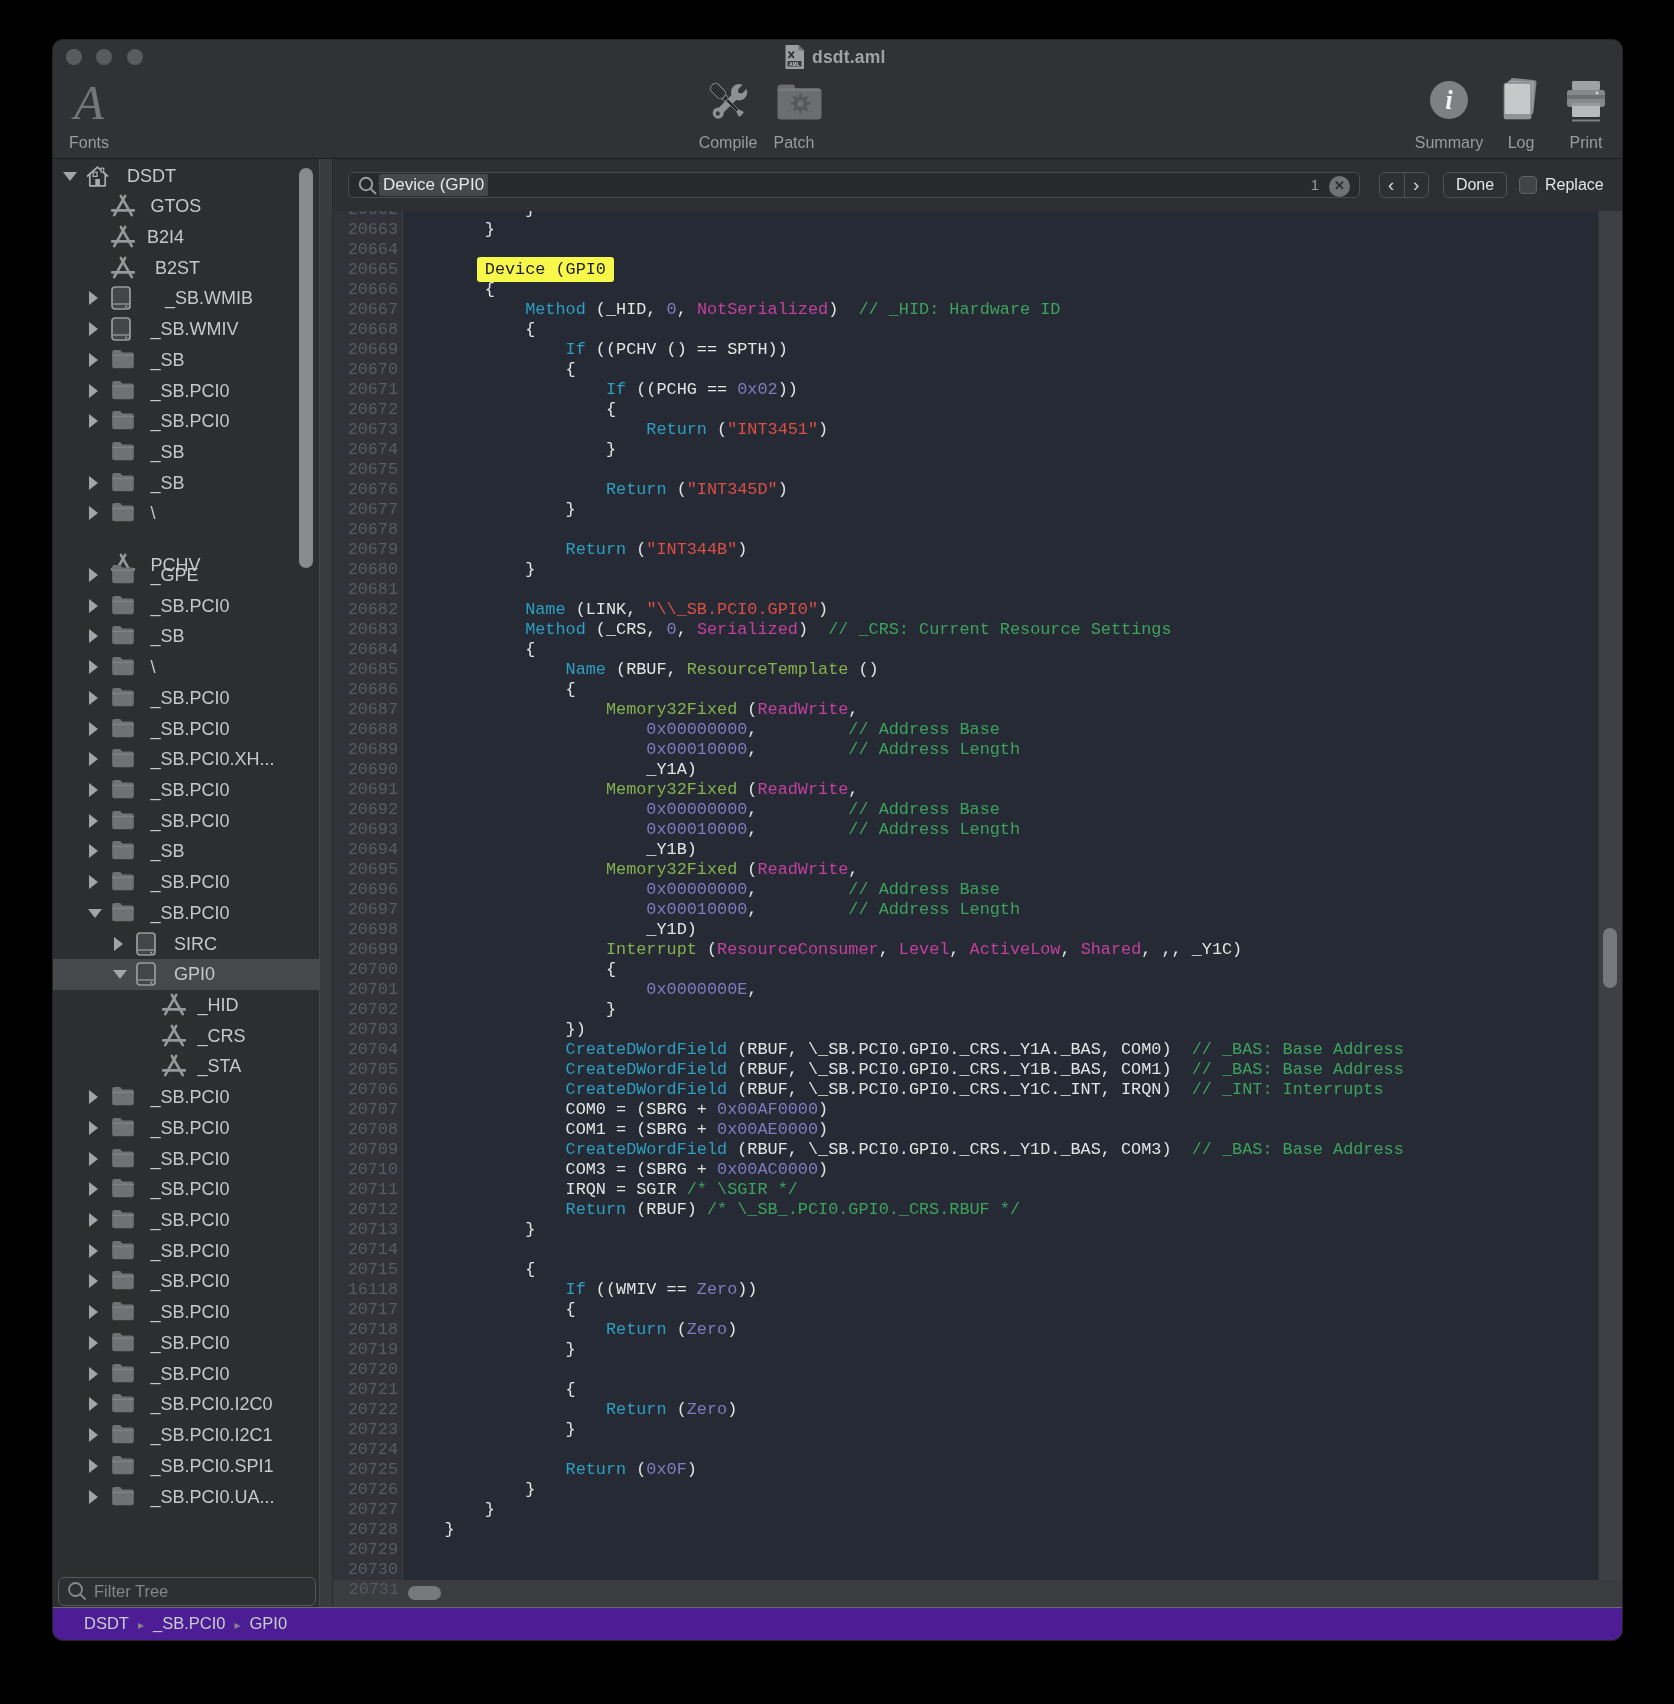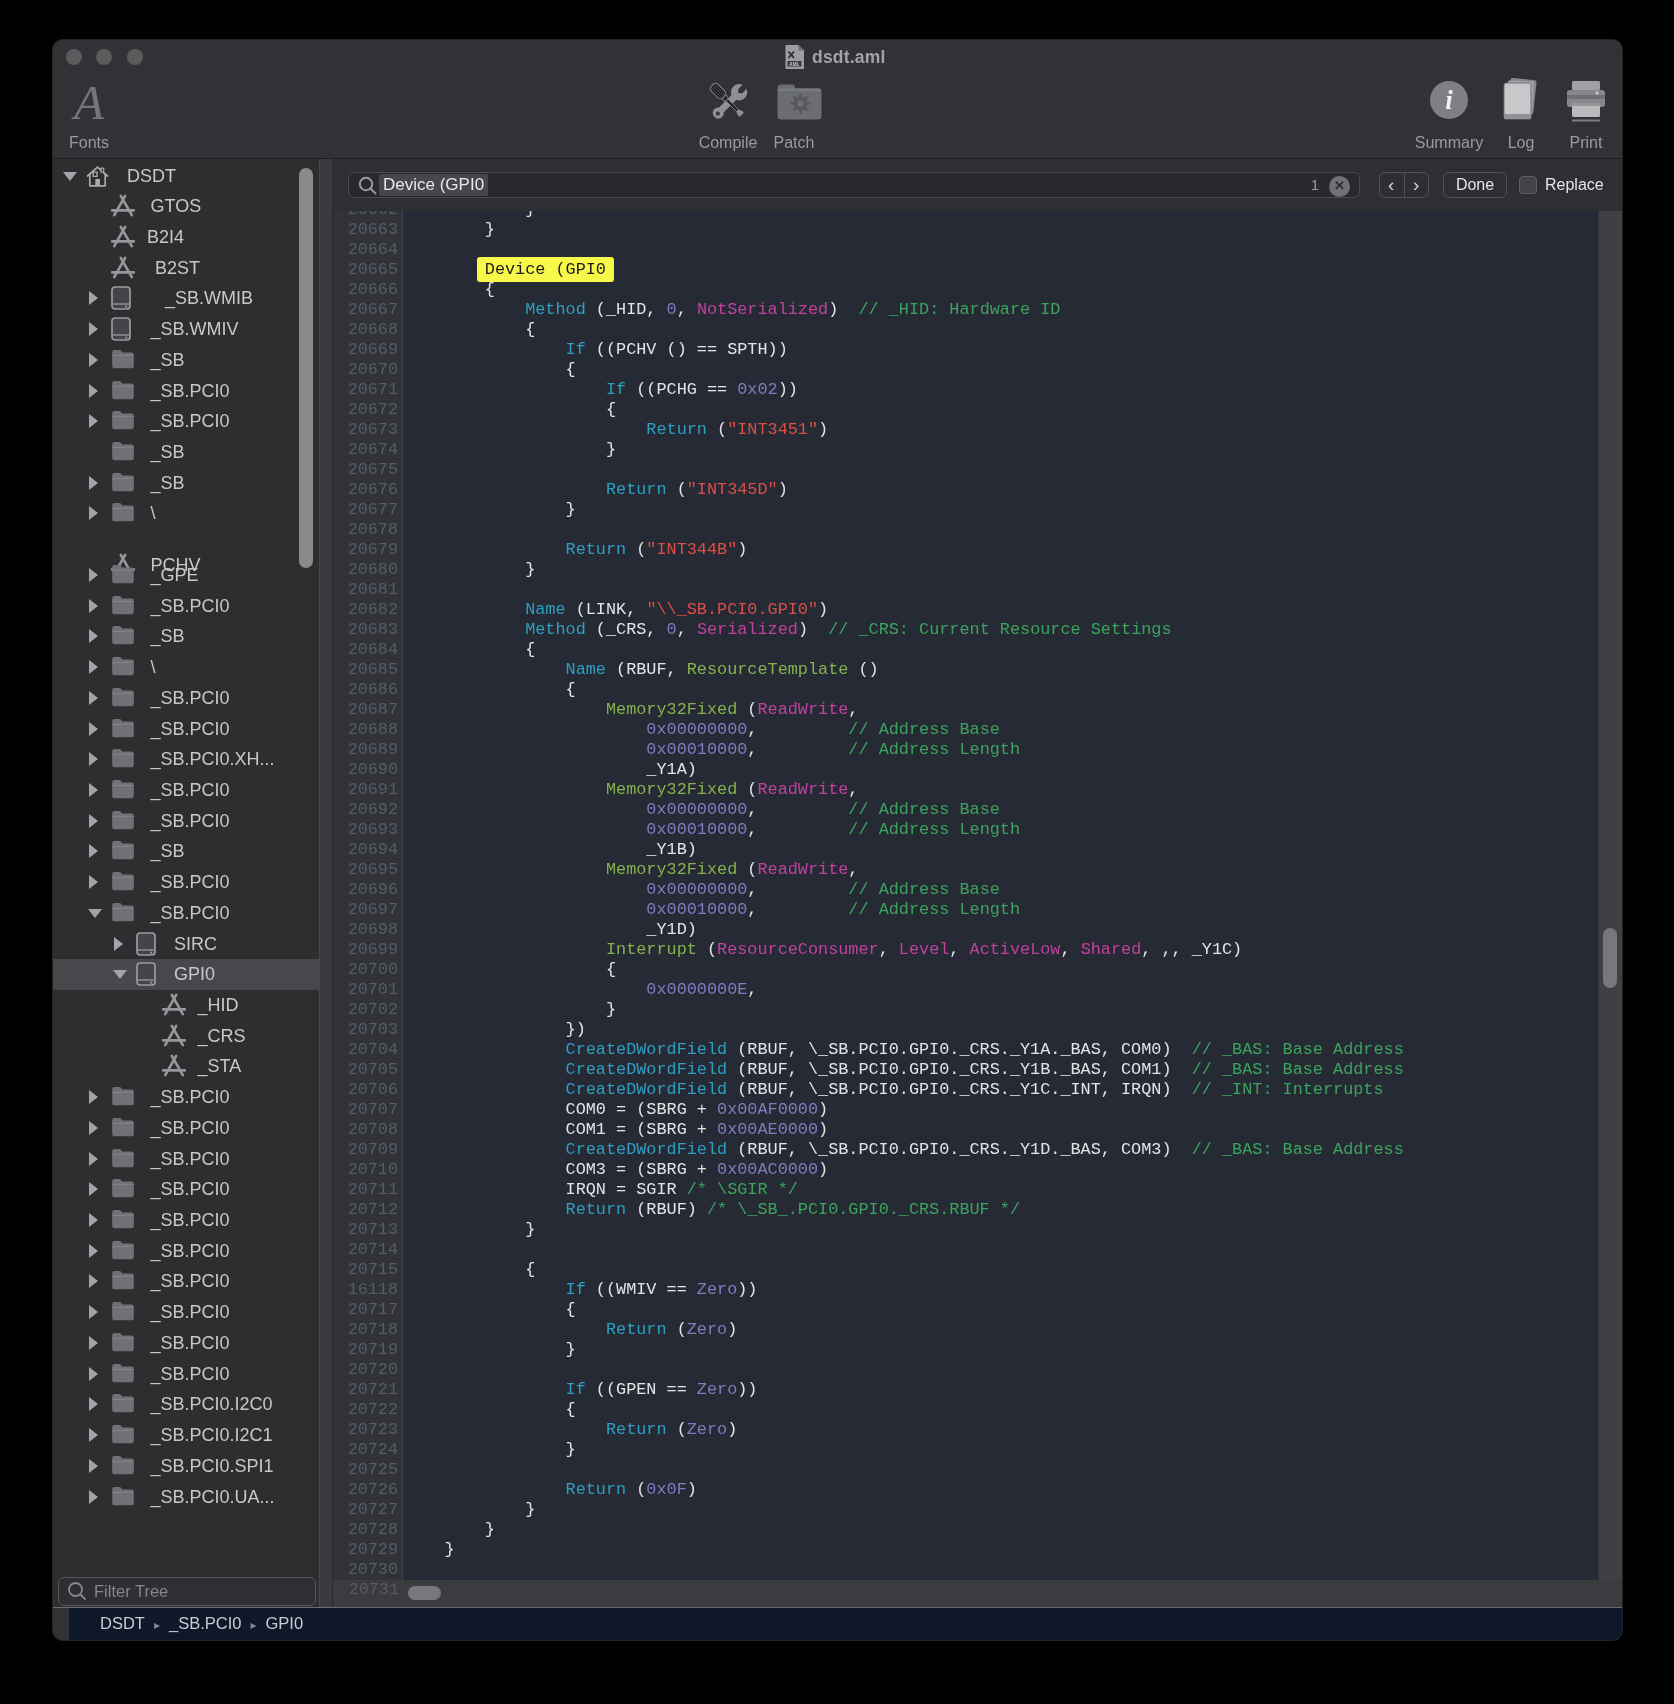"If ((GPEN == Zero))" div.cl { html: <div><span><i>If</i><i> ((GPEN == </i><i>Zero</i><i>))</i></span></div> -> none }
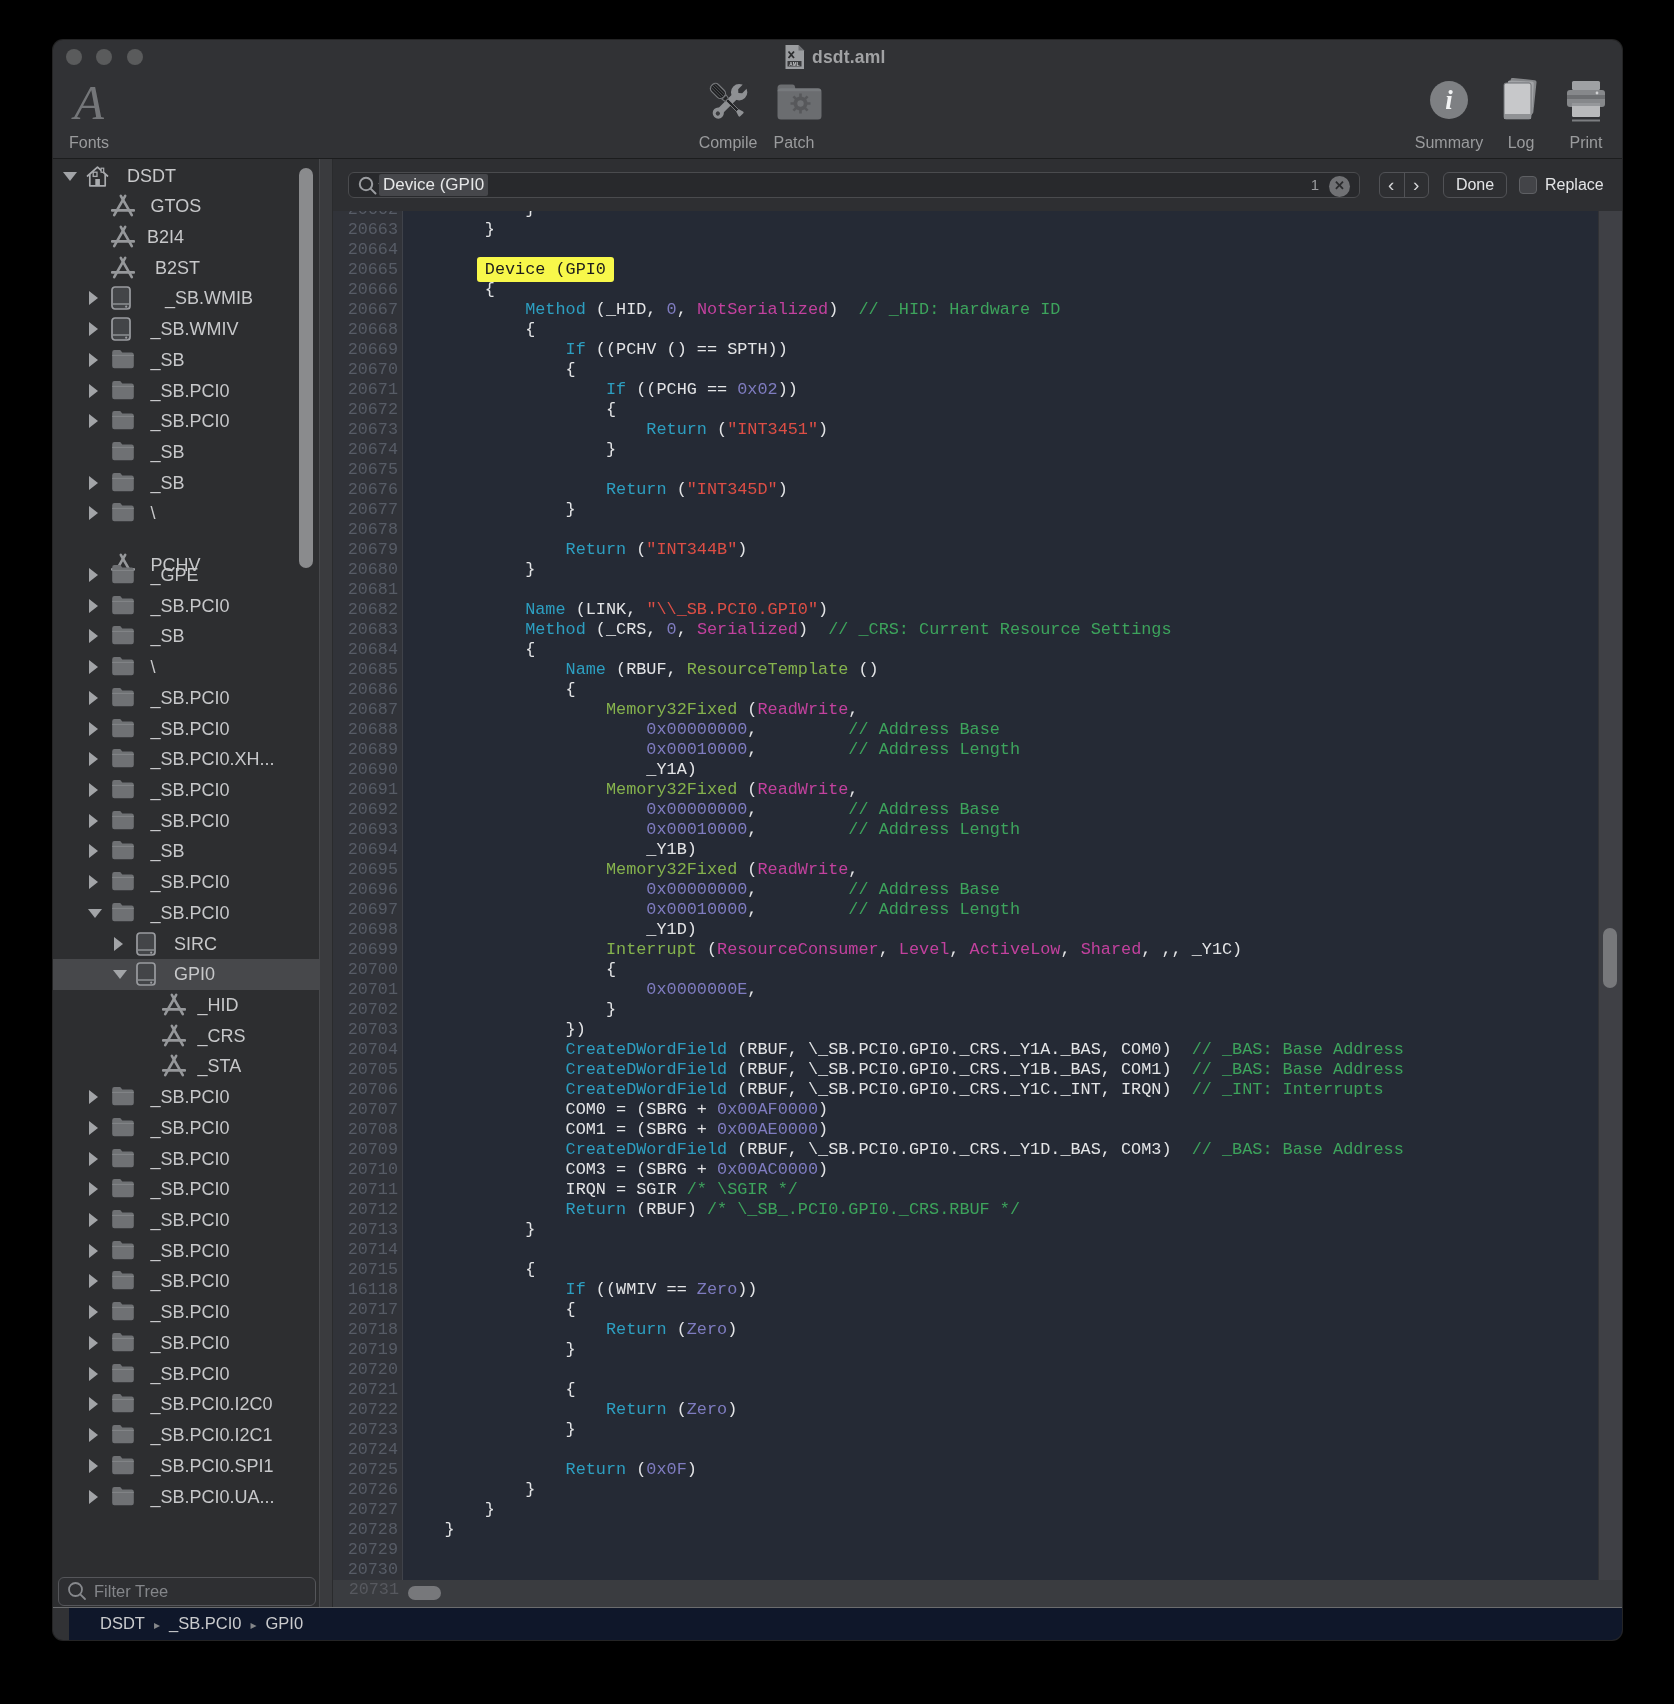"DSDT ▸ _SB.PCI0 ▸ GPI0" .status { background: #0f172a -> #4c1d95; margin-left: 16px -> none }
